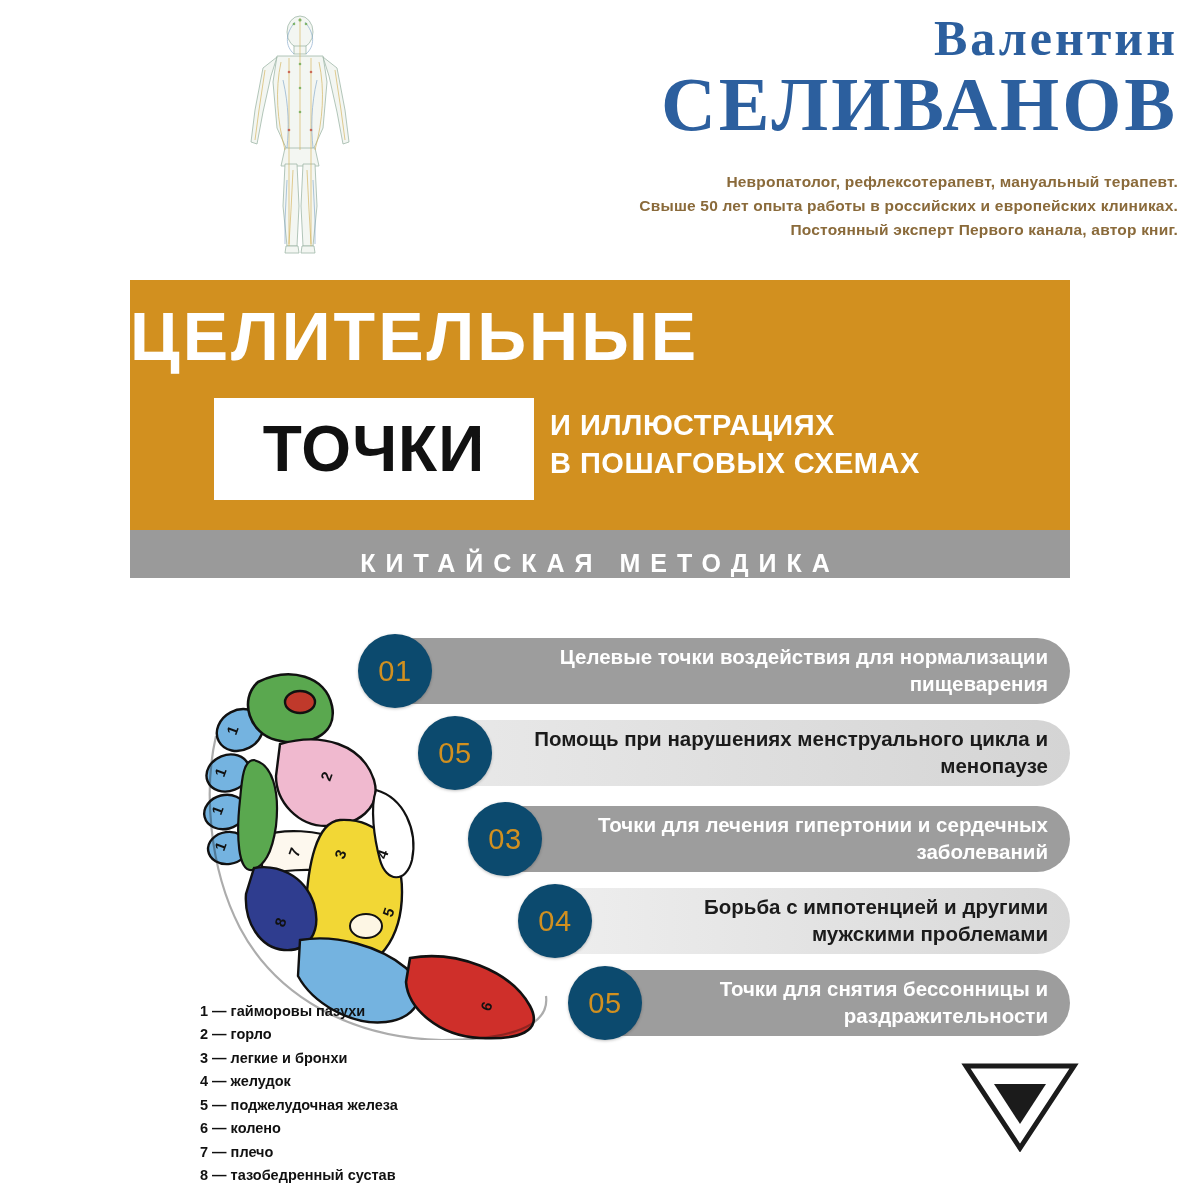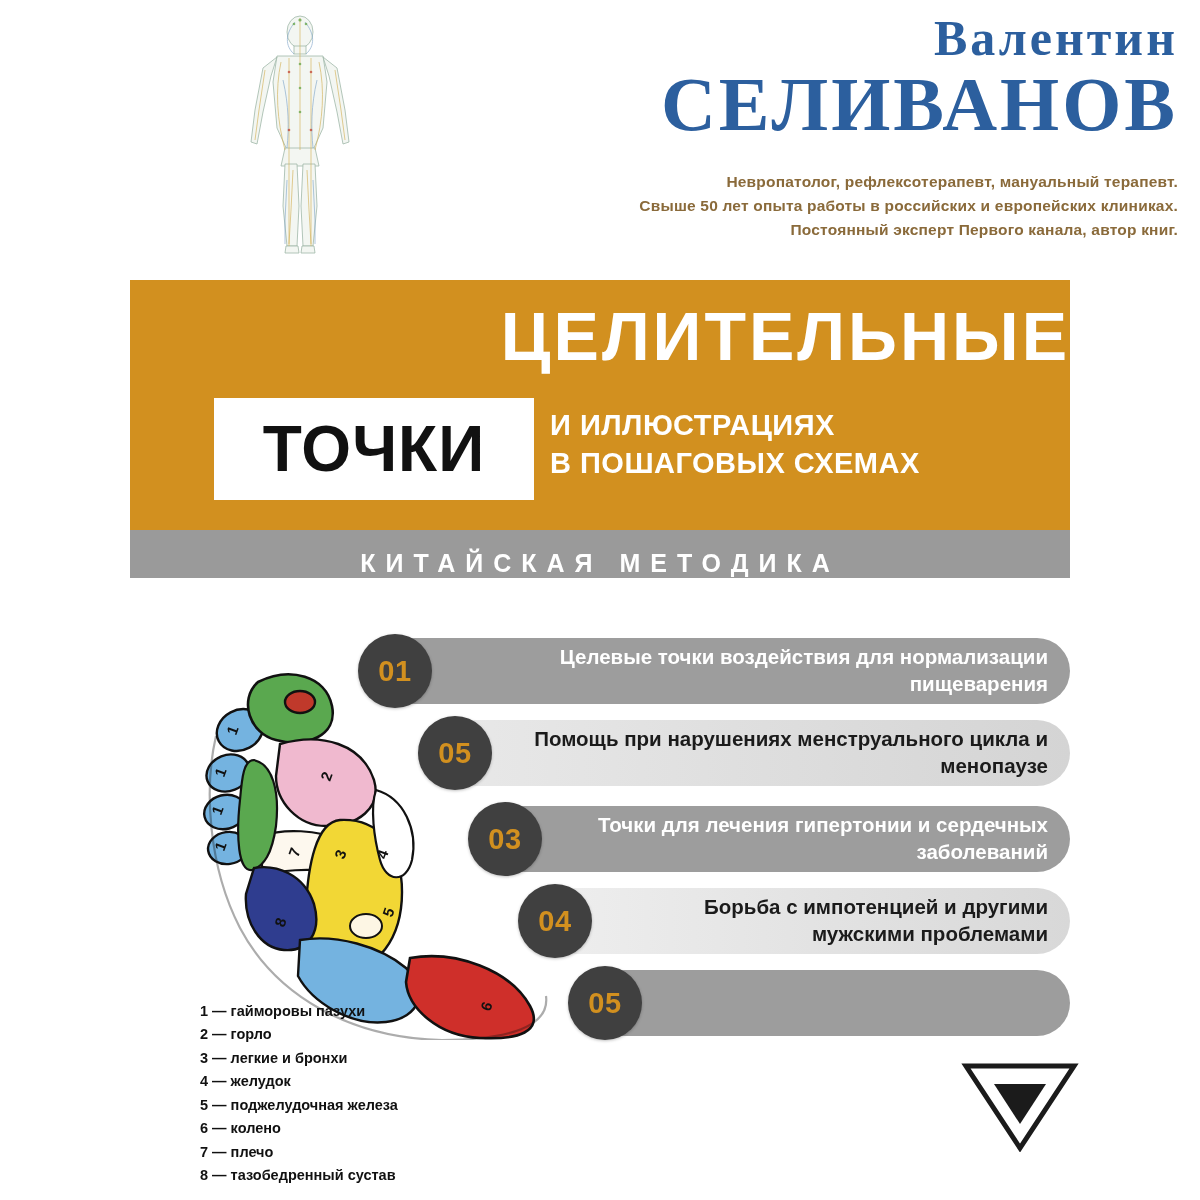"ЦЕЛИТЕЛЬНЫЕ" .title-main { text-align: right -> left }
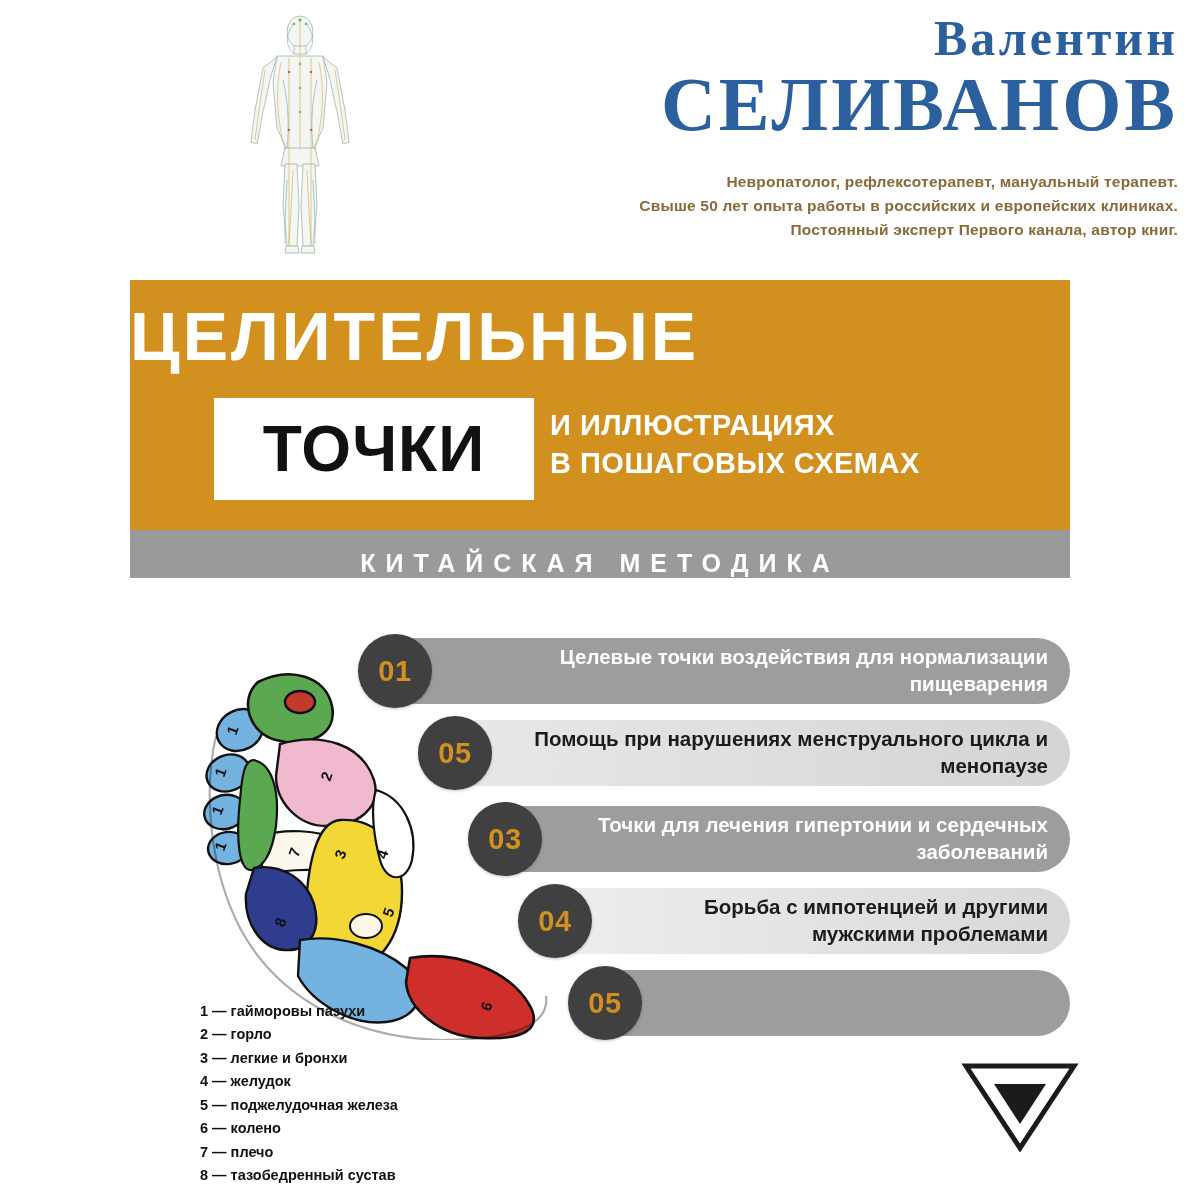"01" .badge { background: #404040 -> #0c4a6e; font-weight: bold -> normal }
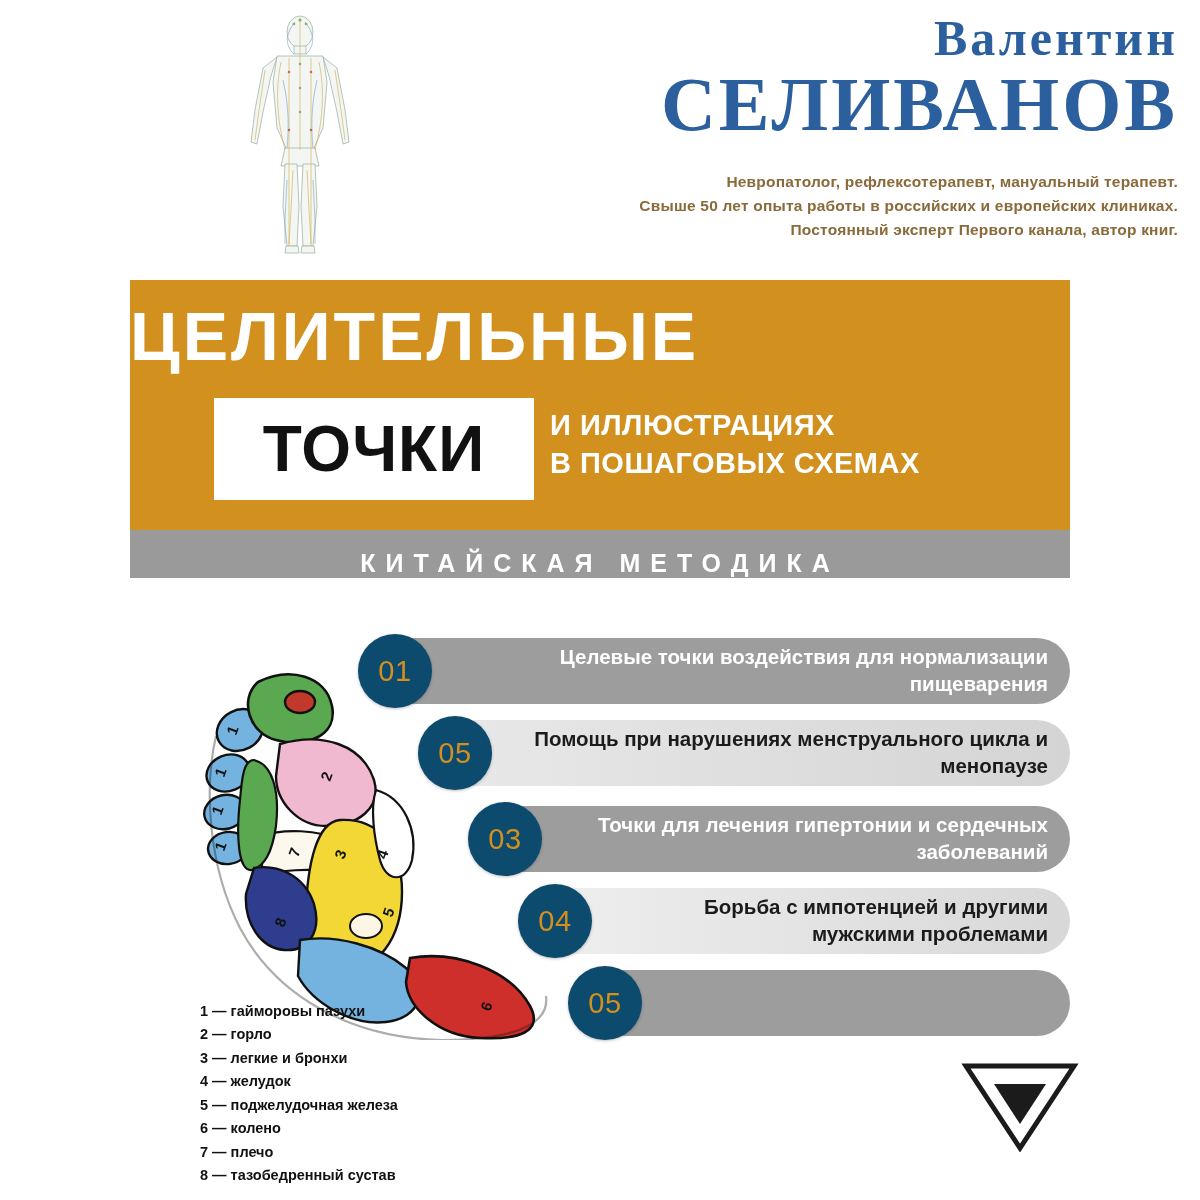"Точки для снятия бессонницы и" div.bar-text { html: none -> <div>Точки для снятия бессонницы и раздражительности</div> }
